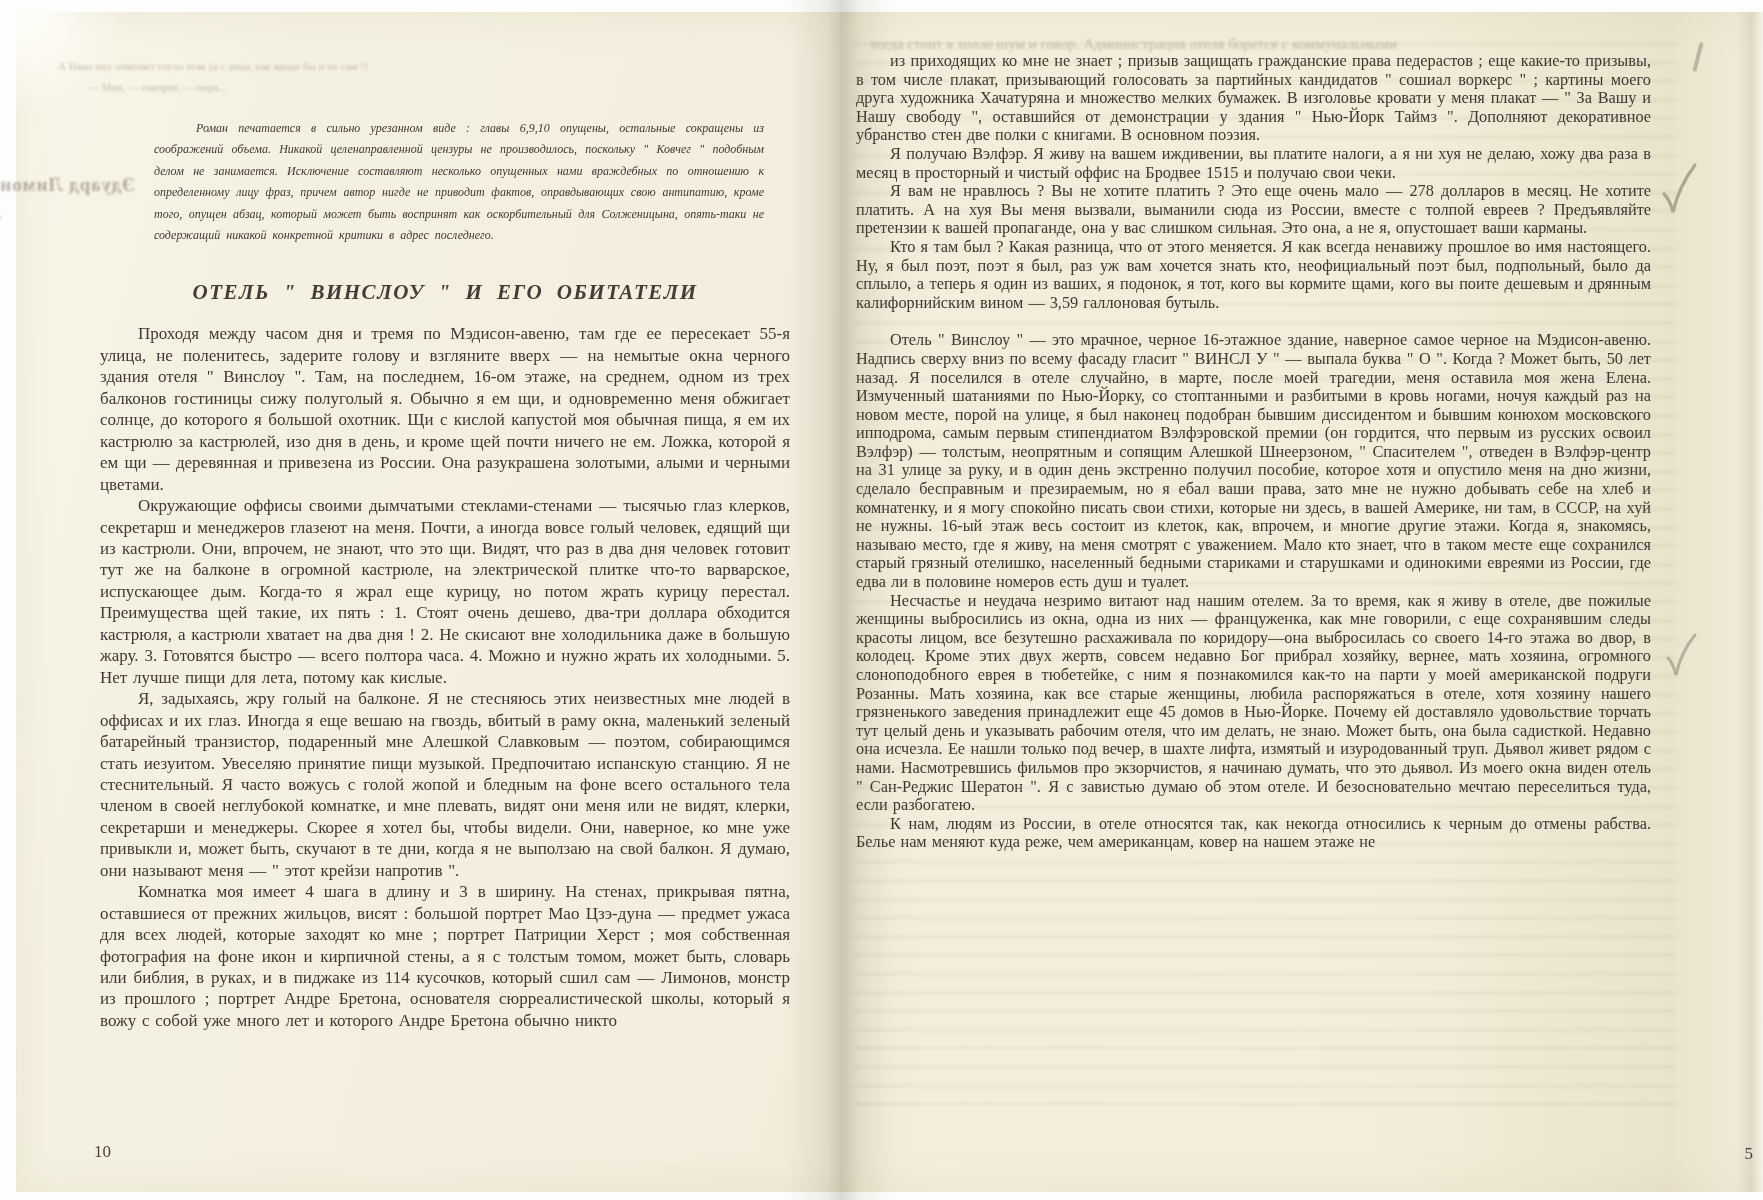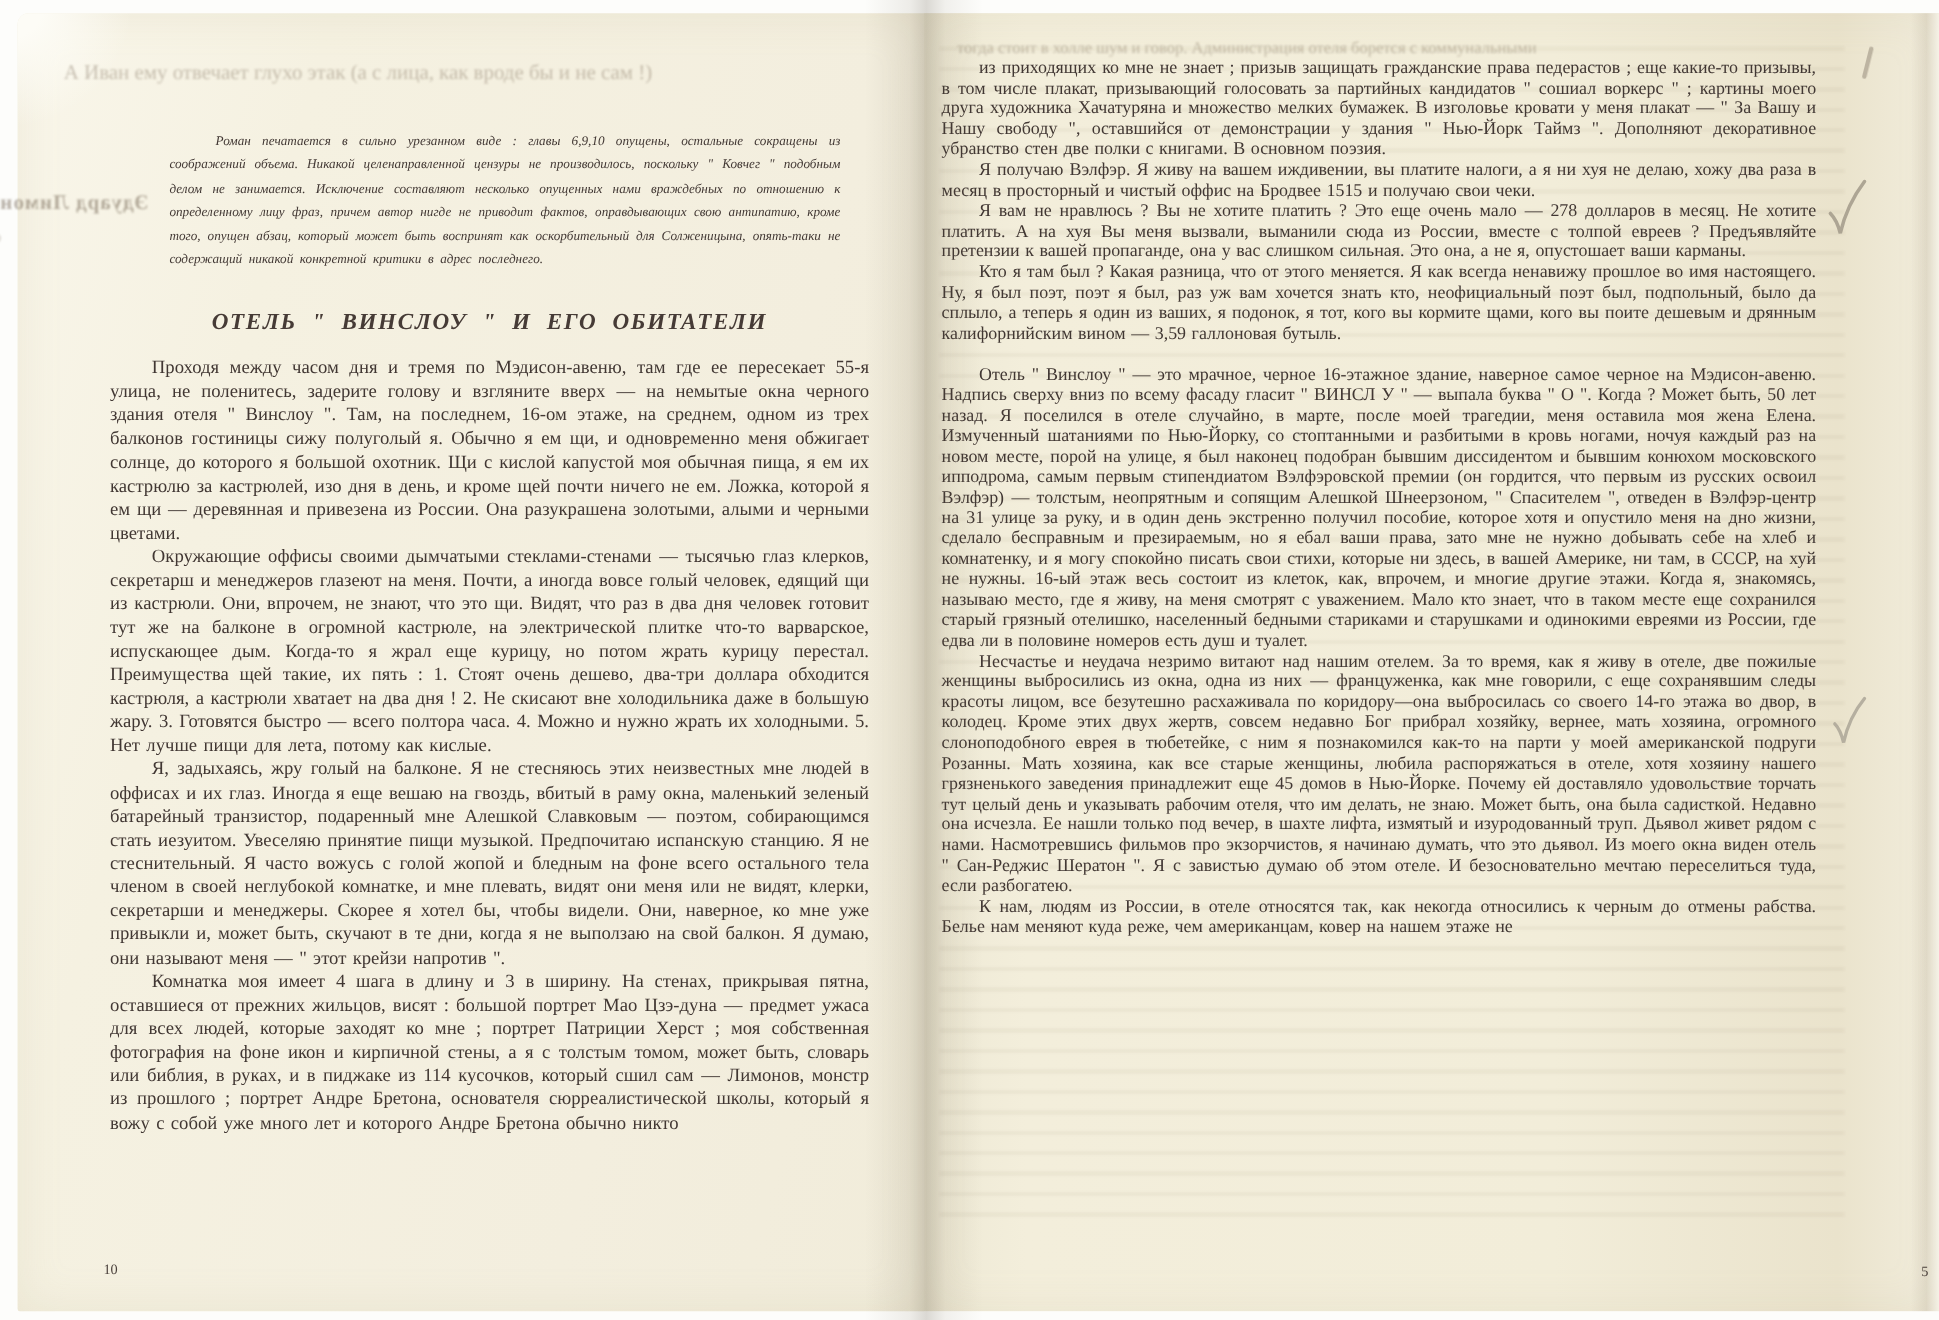"А Иван ему отвечает глухо" .ghost-block { font-size: 19px -> 11px }
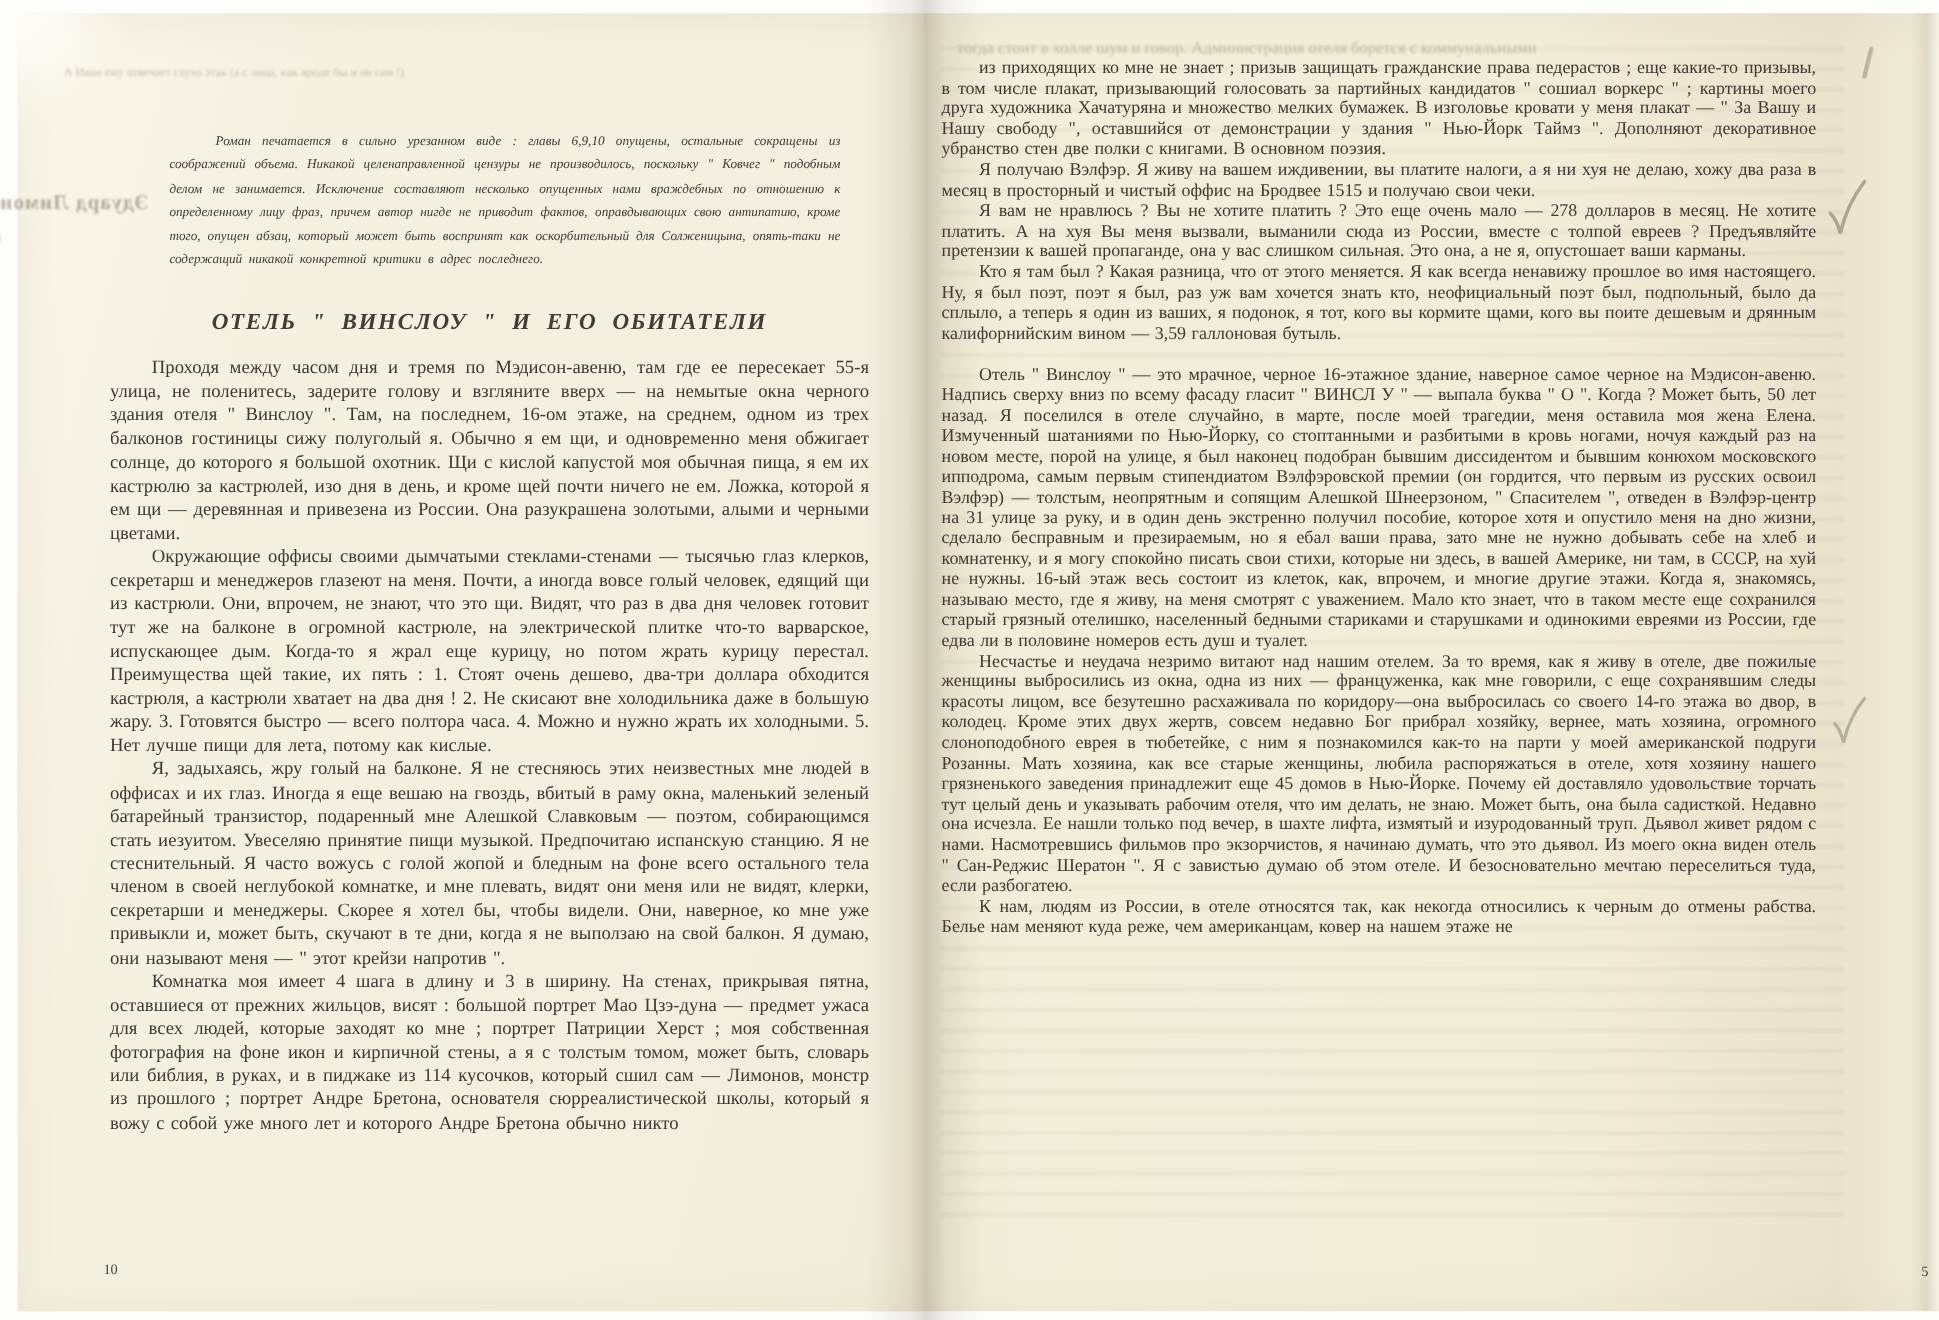"— Мне, — говорит, —" div.g-ind1 { html: none -> <div>— Мне, — говорит, — пора...</div> }
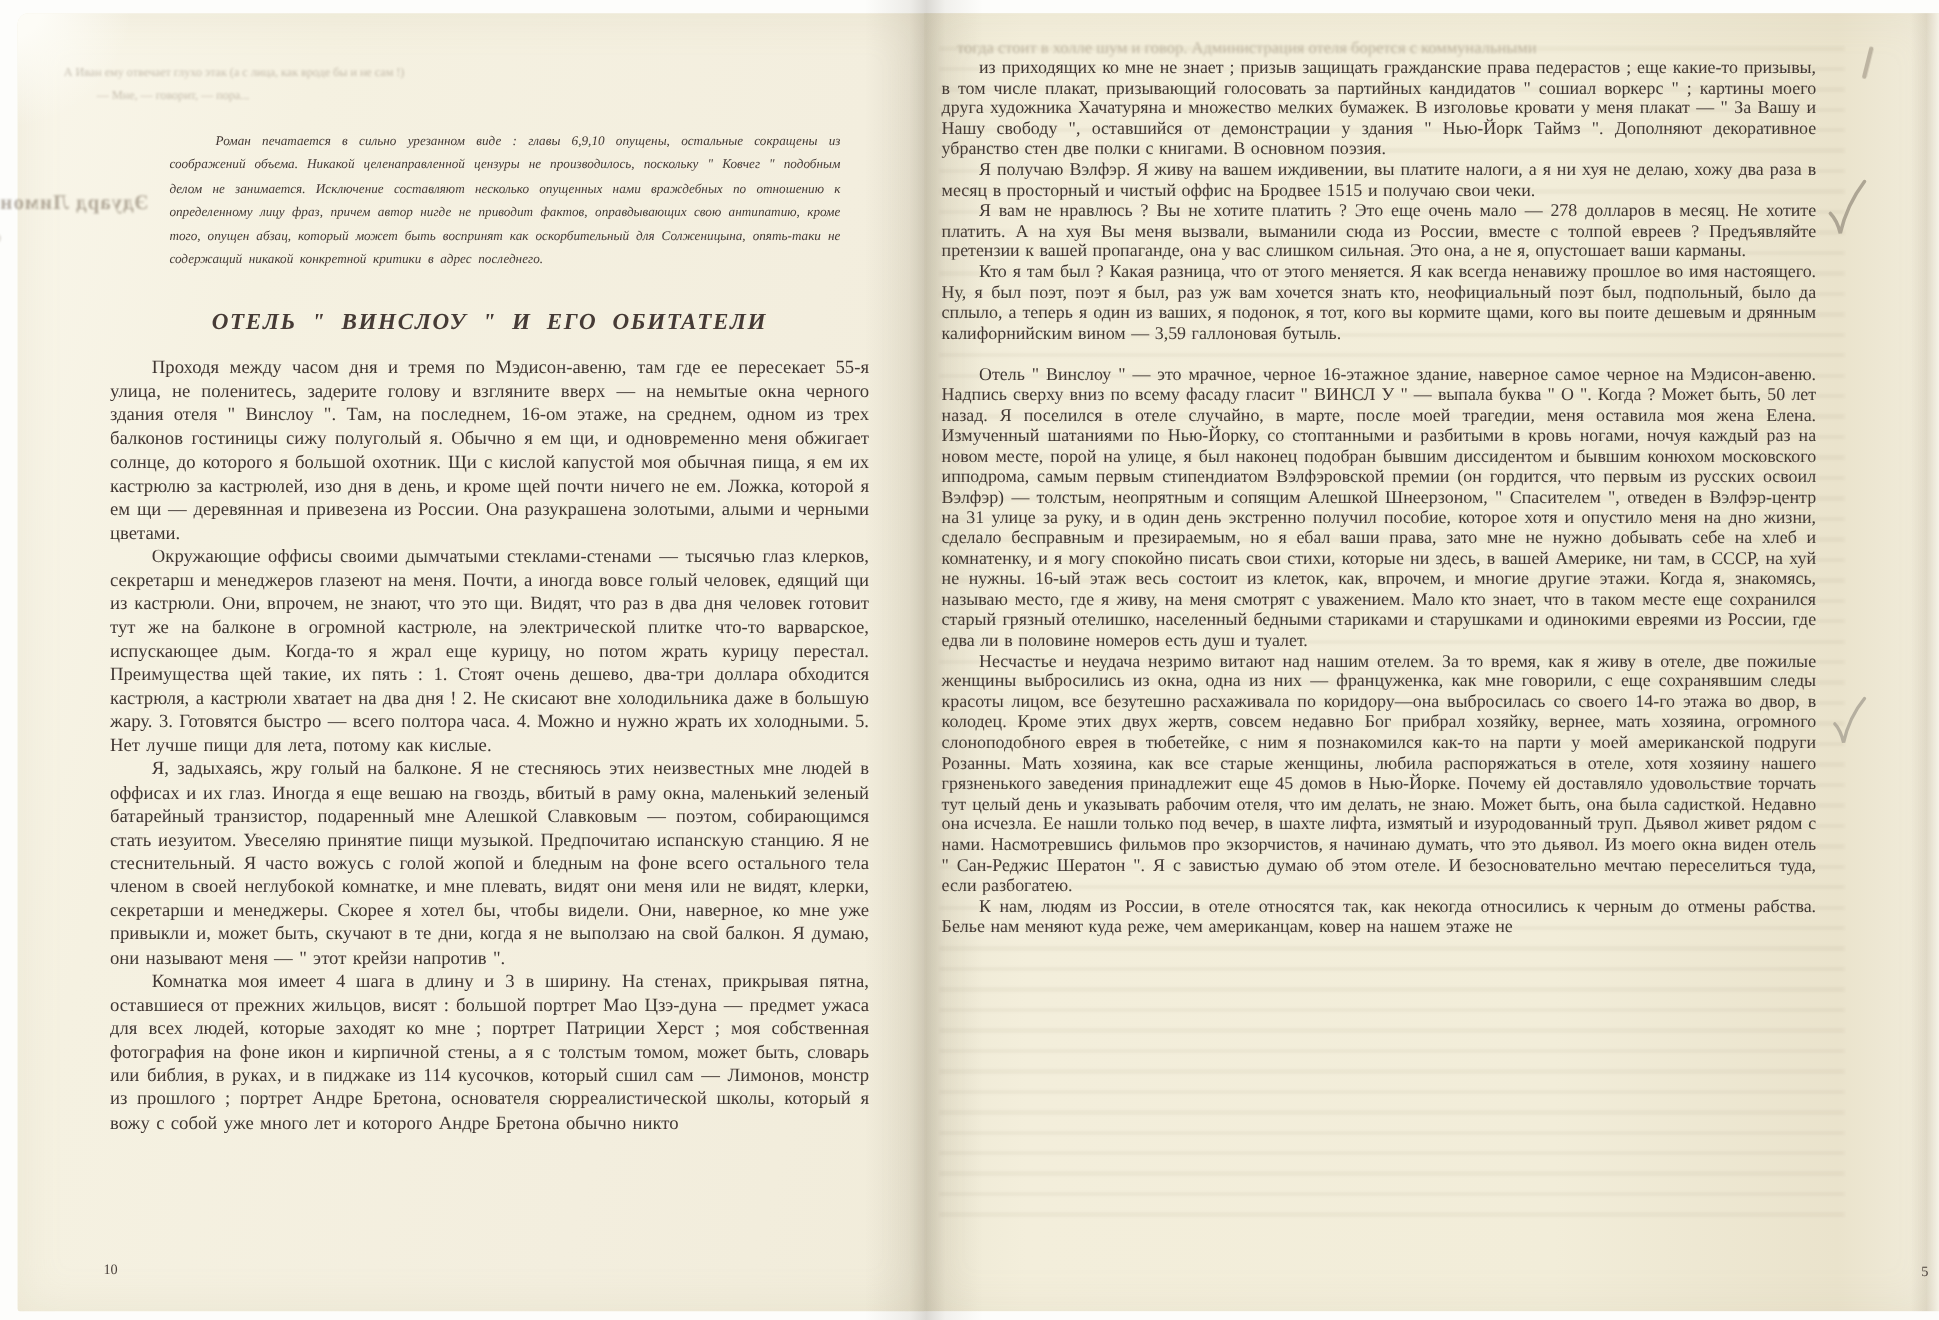"10" .pageno { font-size: 13px -> 17px }
